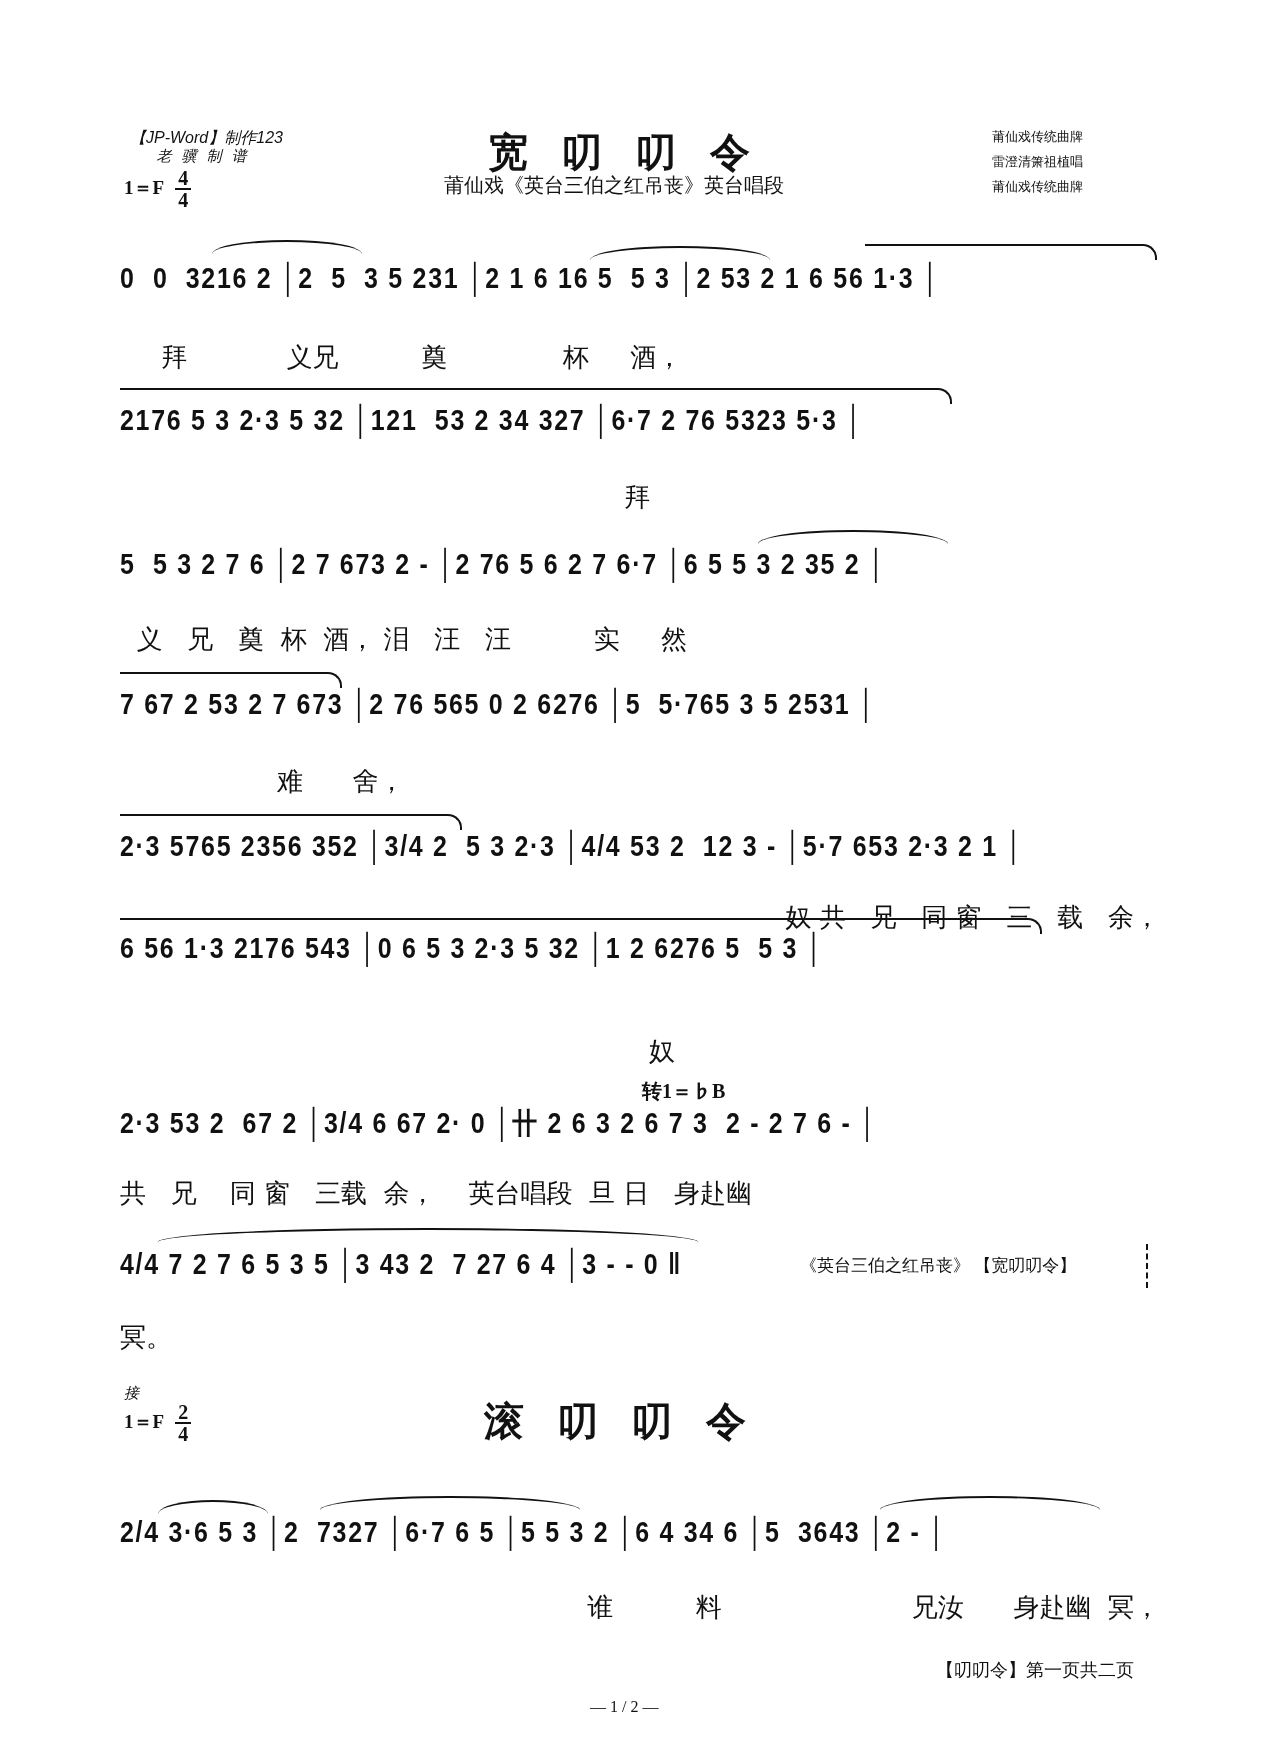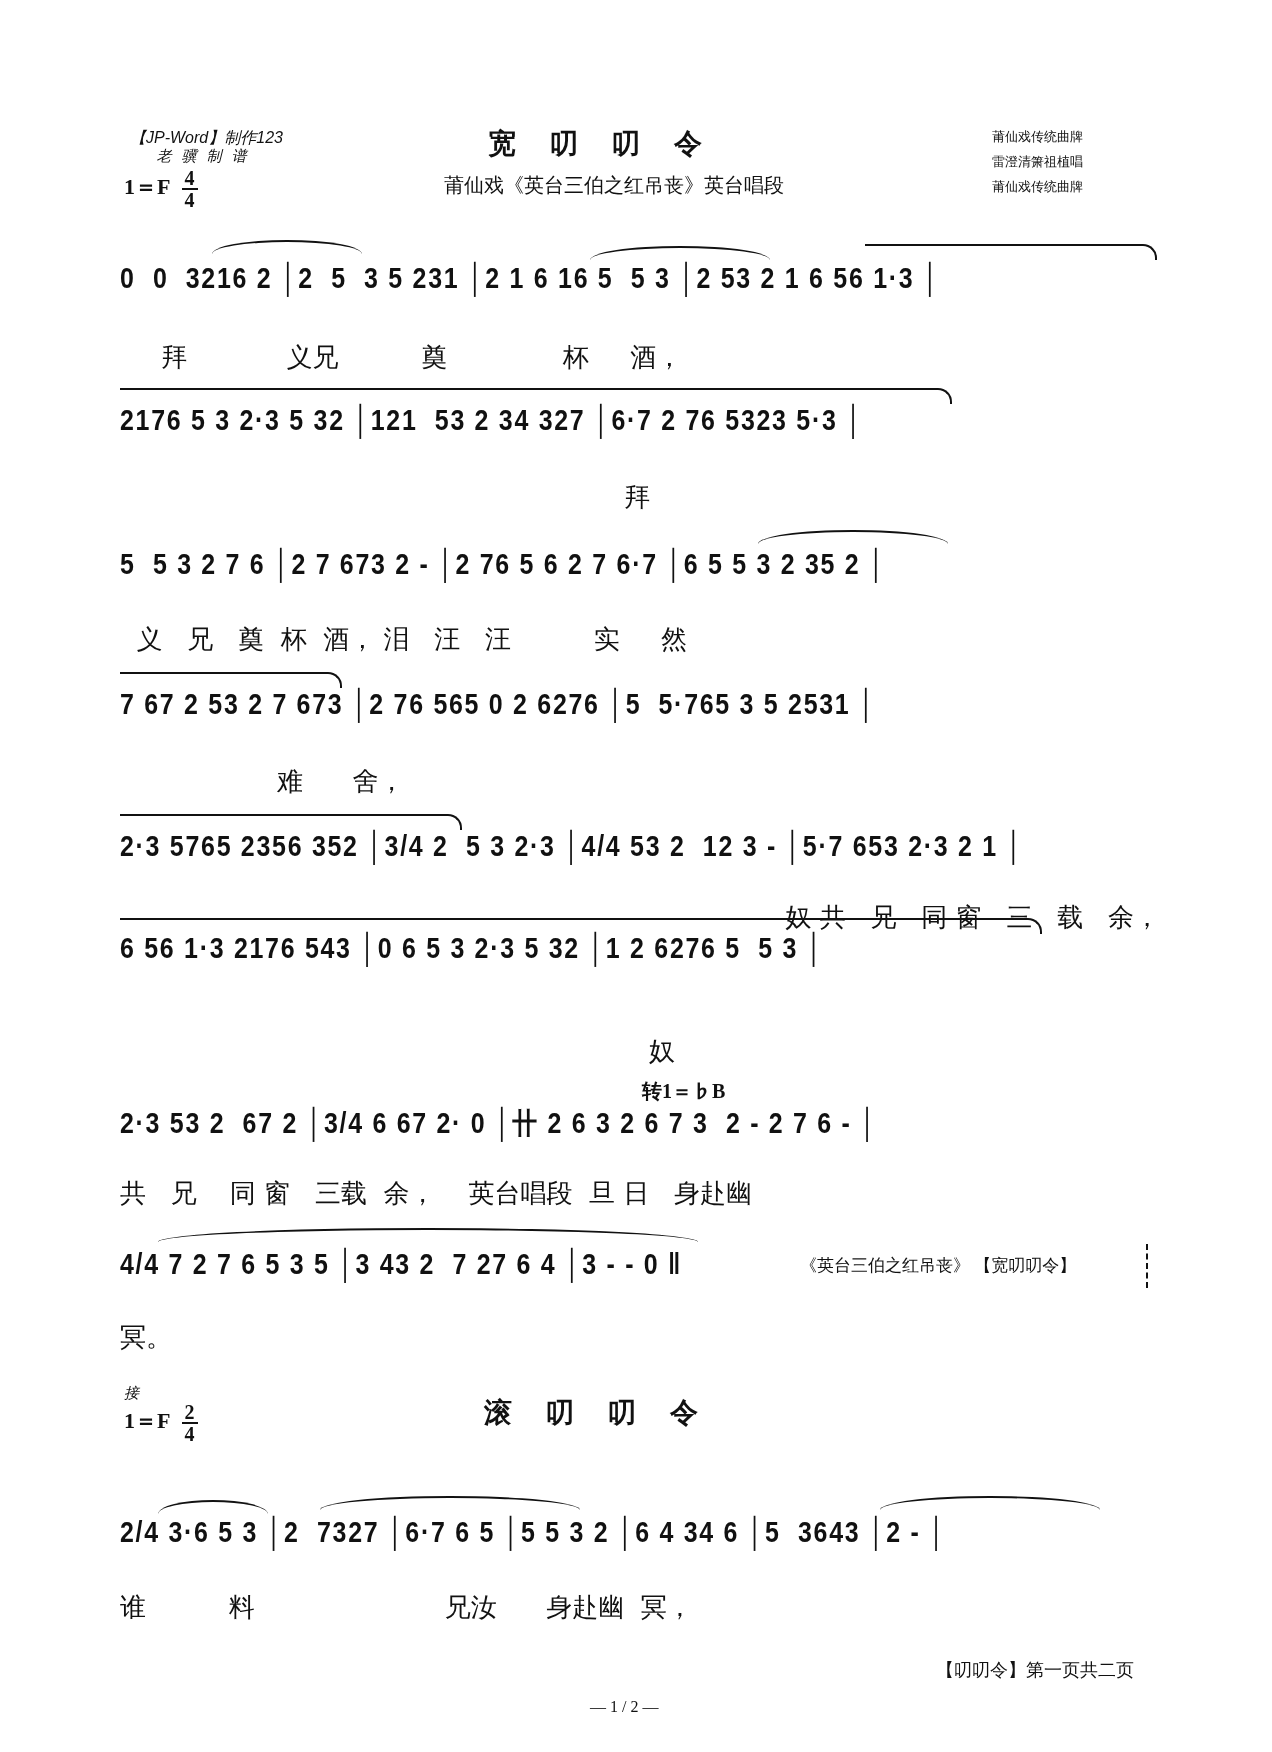"宽叨叨令" .title { font-size: 28px -> 40px }
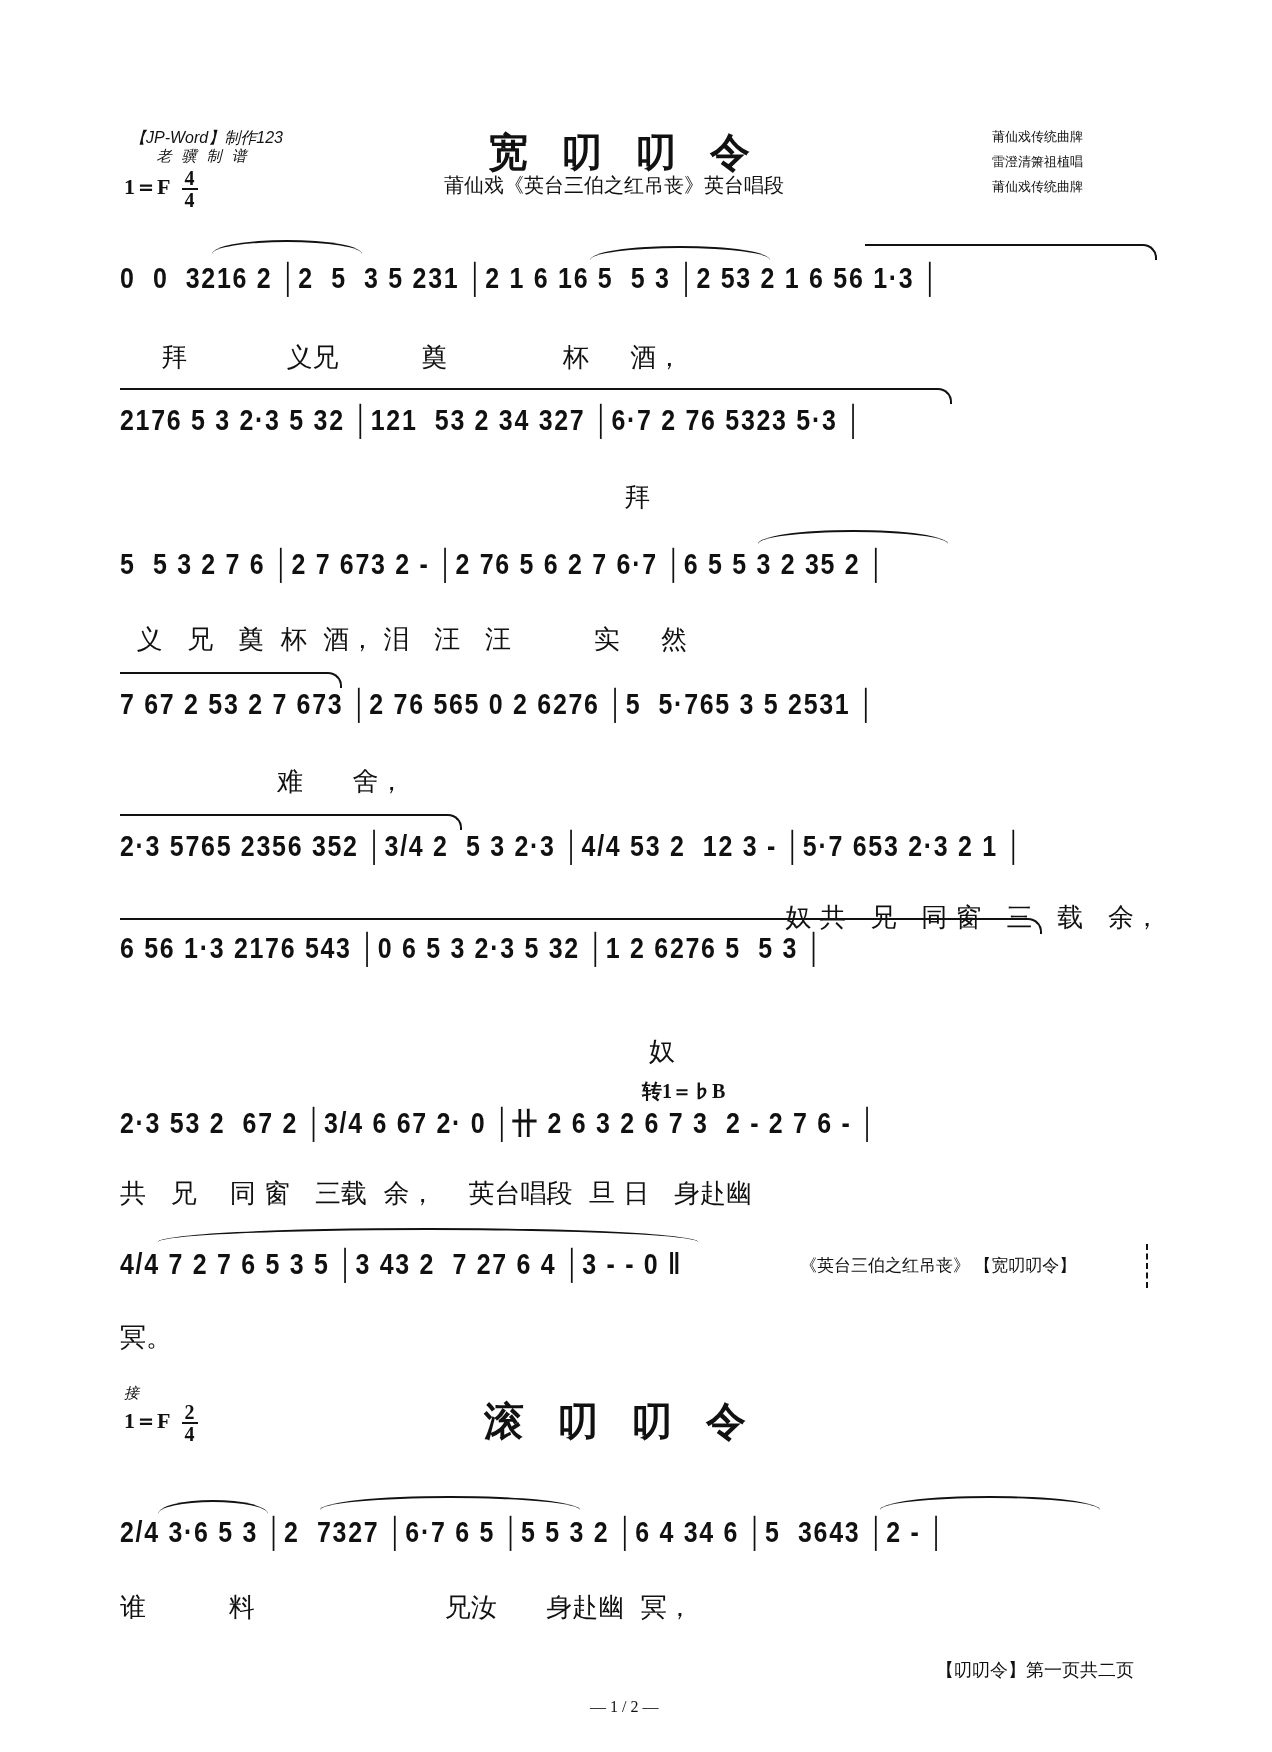"1＝F" .key { font-size: 22px -> 19px }
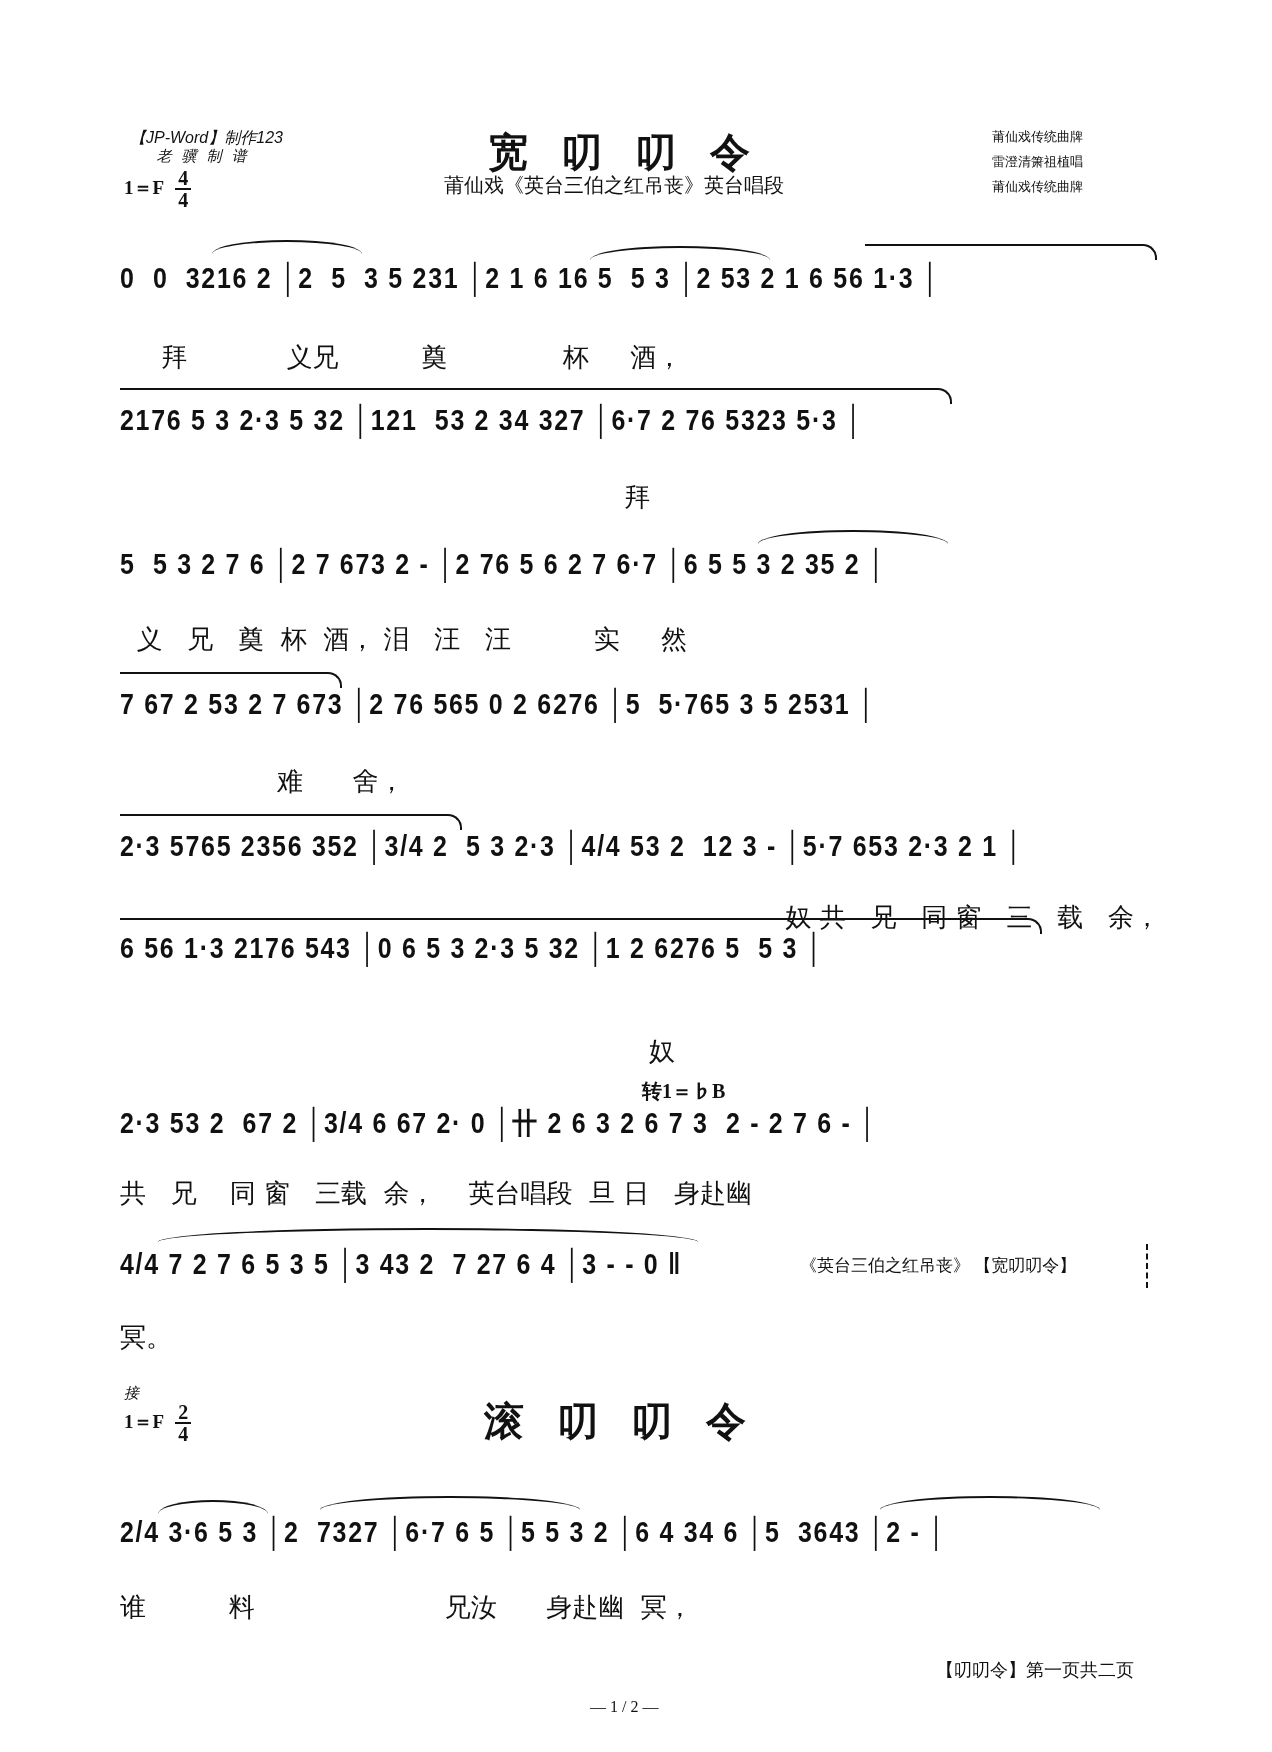"谁 料 兄汝 身赴幽 冥，" div.lyrics { text-align: none -> right }
